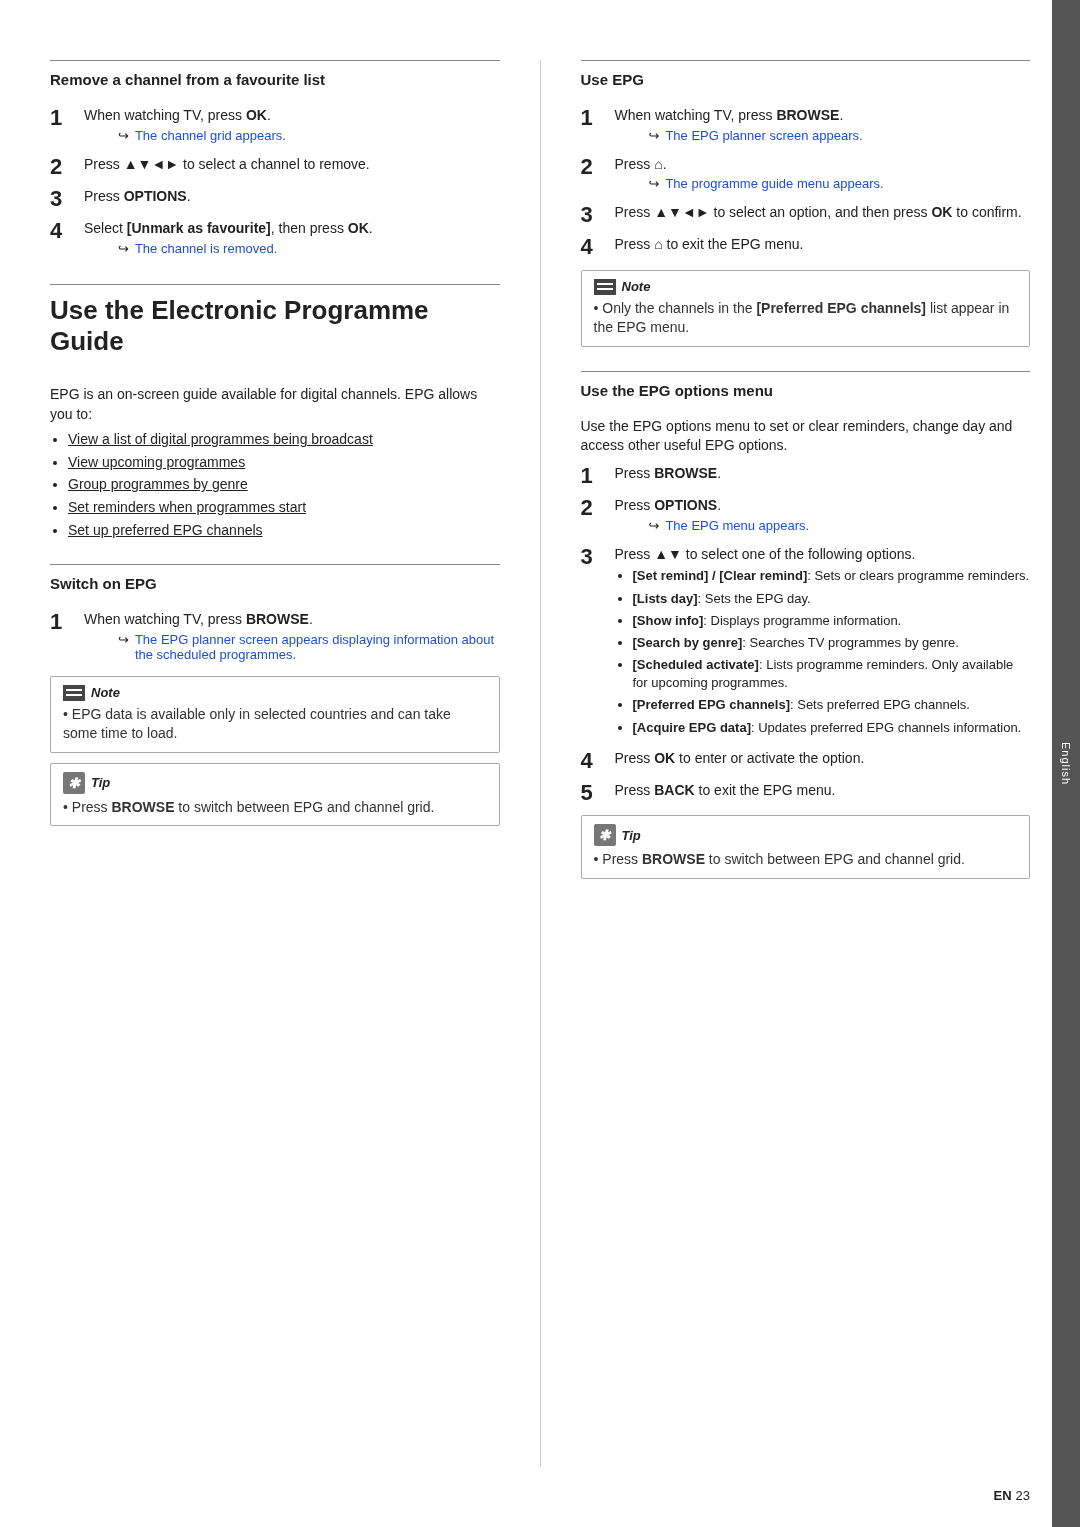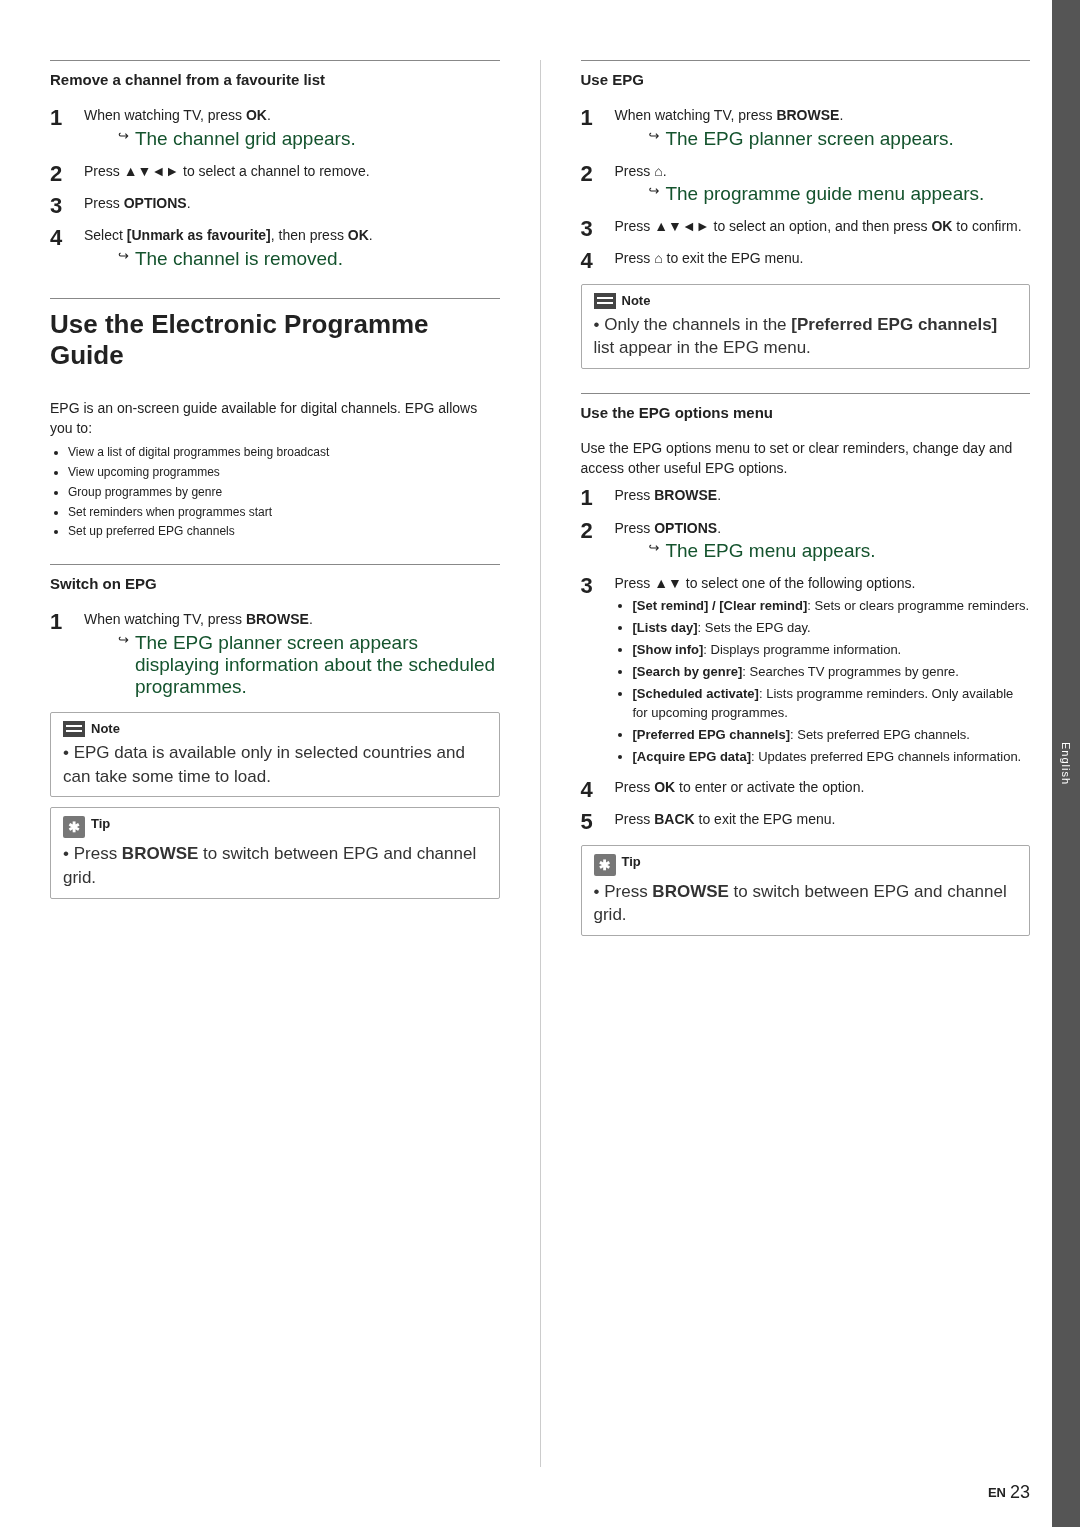"The channel grid appears." .sub-text { color: #14532d -> #1d4ed8; font-size: 19px -> 13px }
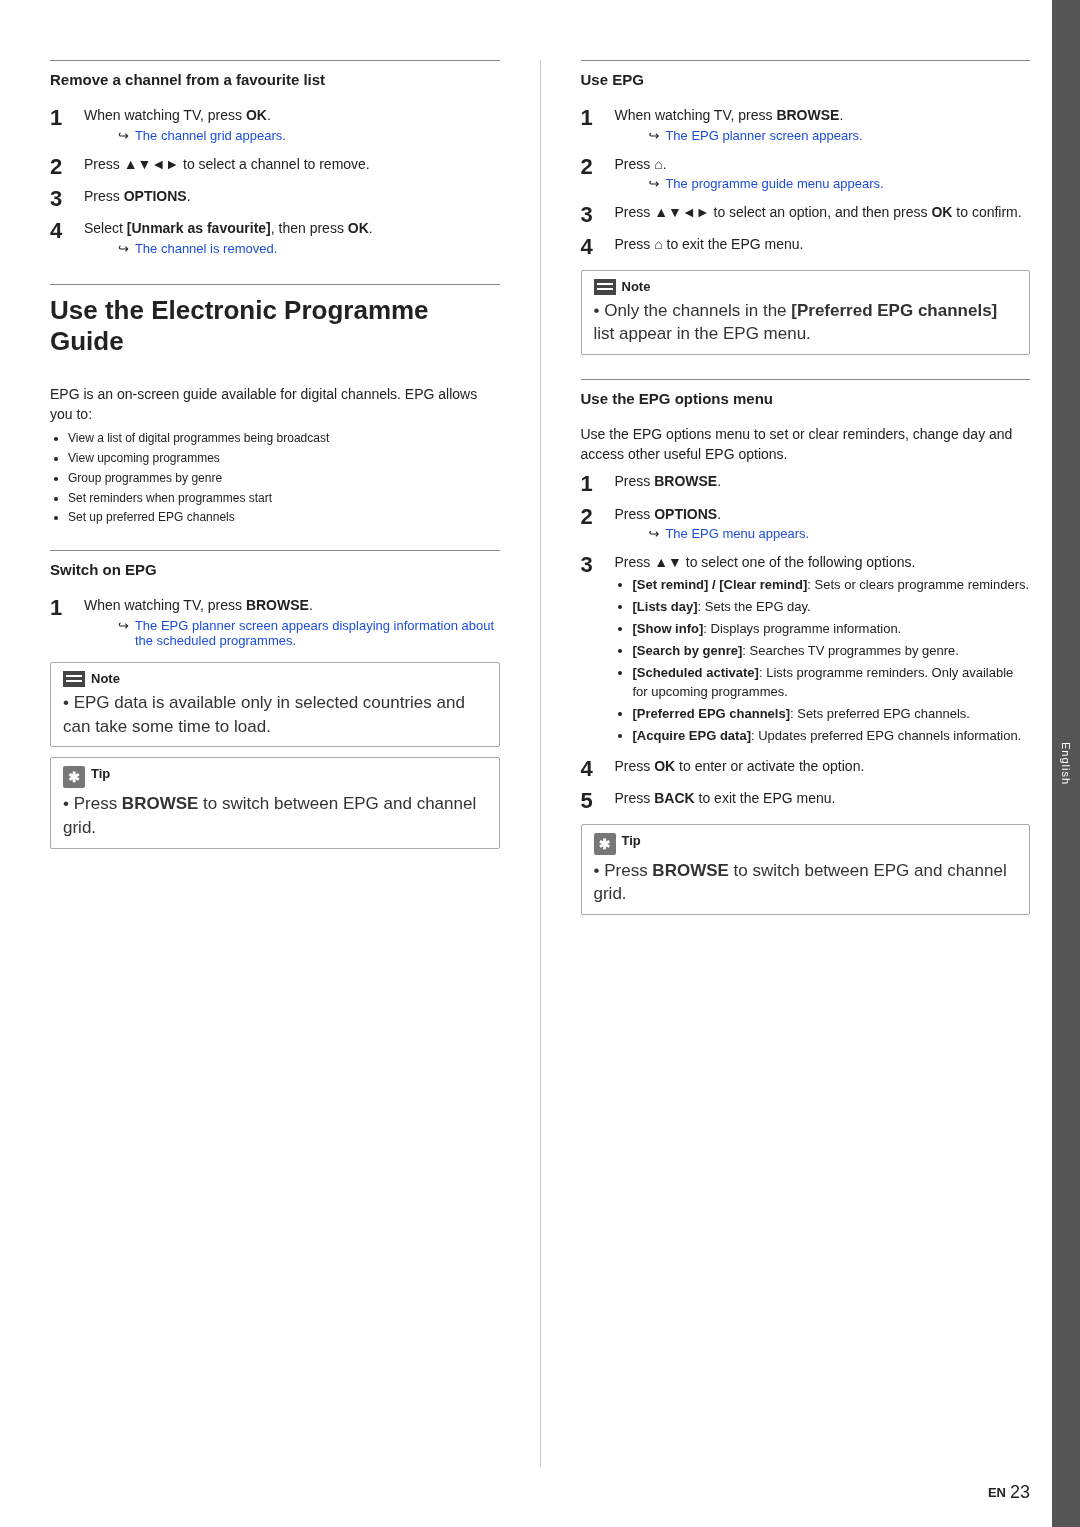"Note" .note-box .note-header { align-items: flex-start -> center; font-style: none -> italic }
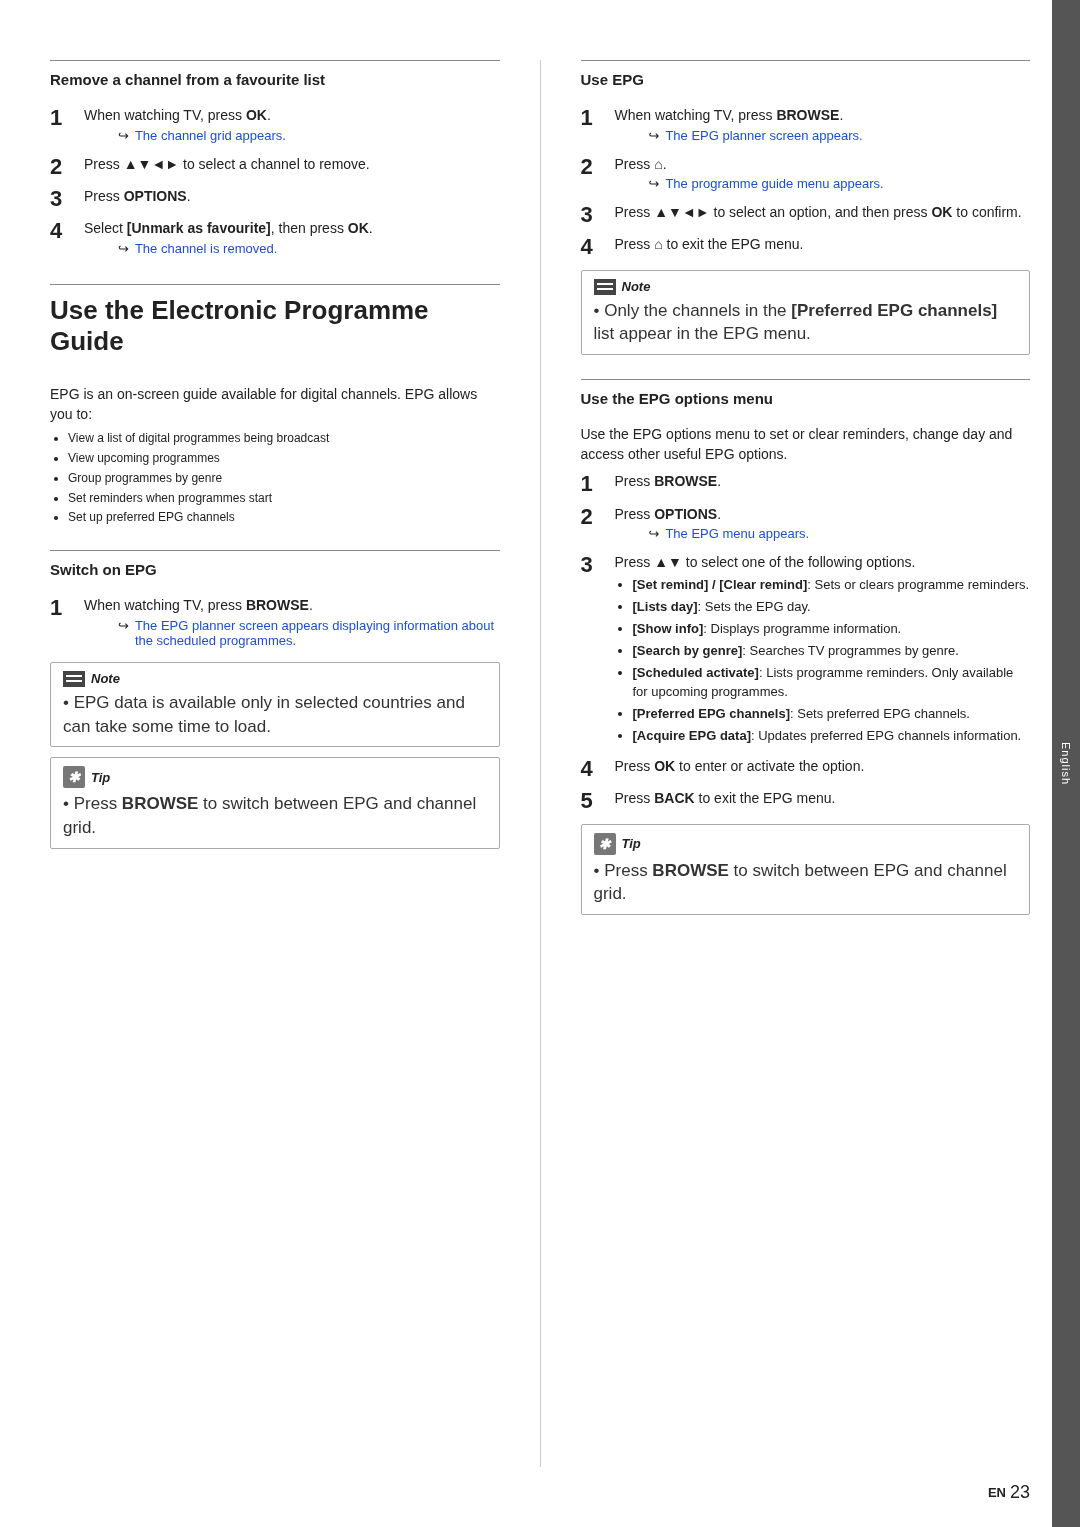"• Only the channels in" .note-body { font-size: 17px -> 14px }
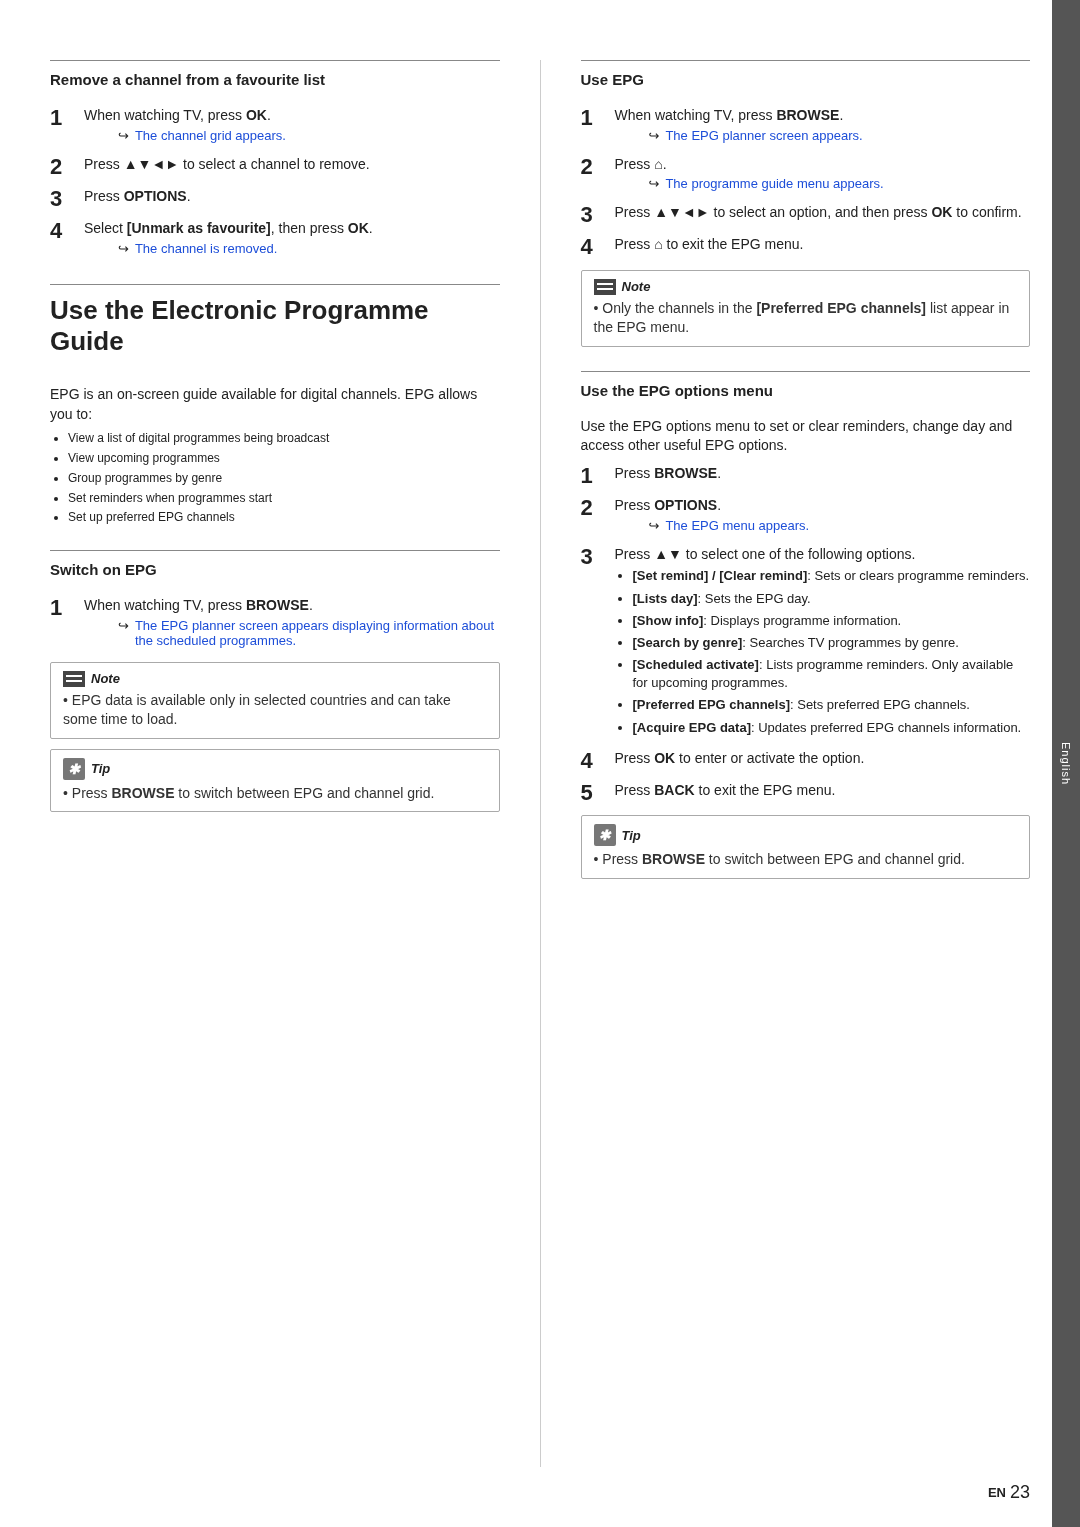"View a list of digital" .bullet-list li { font-size: 12px -> 14px; text-decoration: none -> underline }
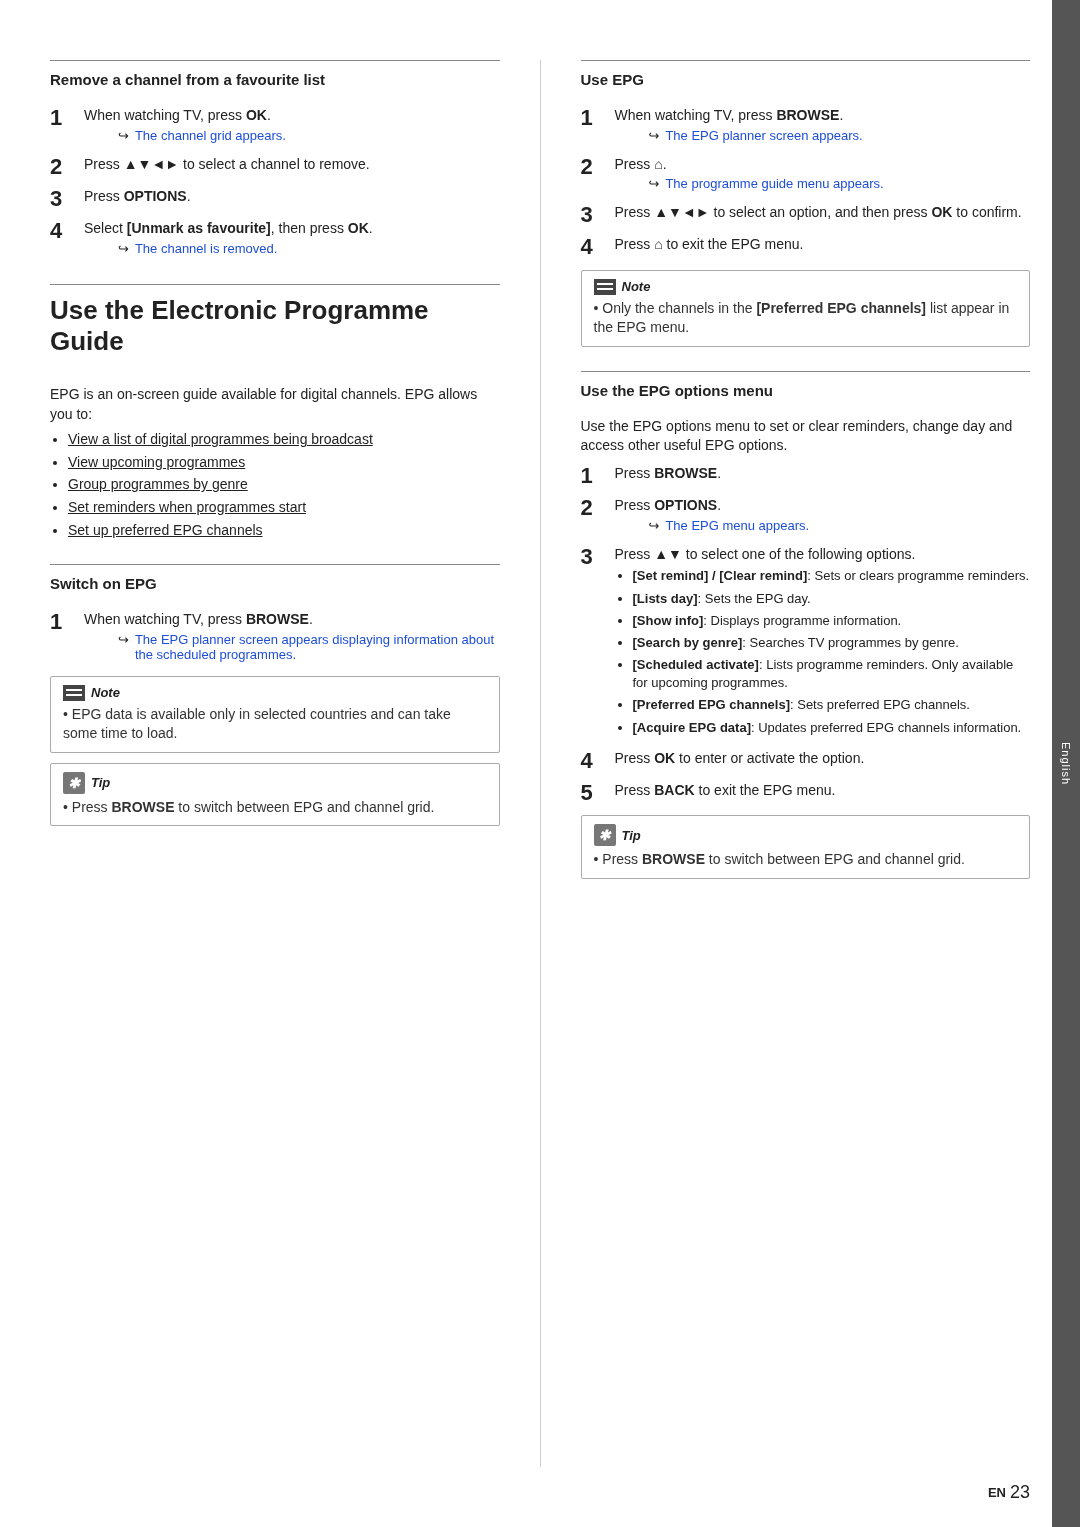"23" span { font-size: 18px -> 13px }
